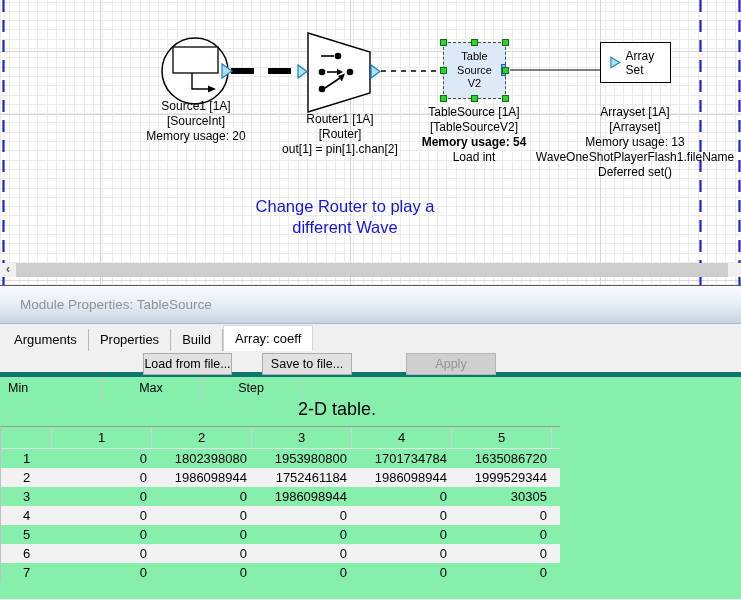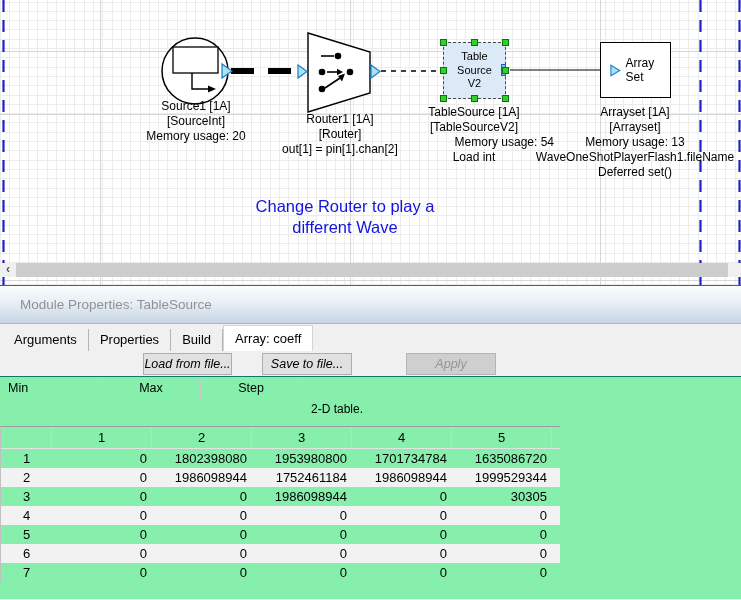"Array Set" .as-block { height: 56px -> 41px }
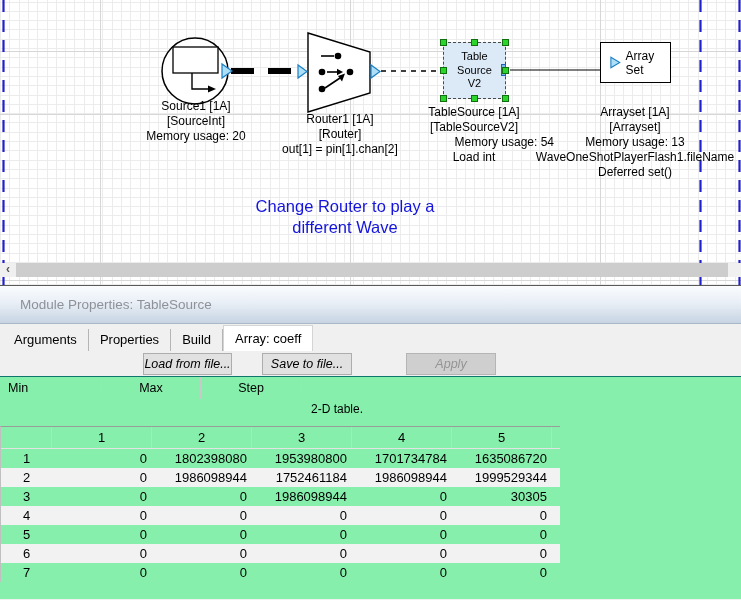"Memory usage: 54" .bold { font-weight: normal -> bold; text-align: right -> none }
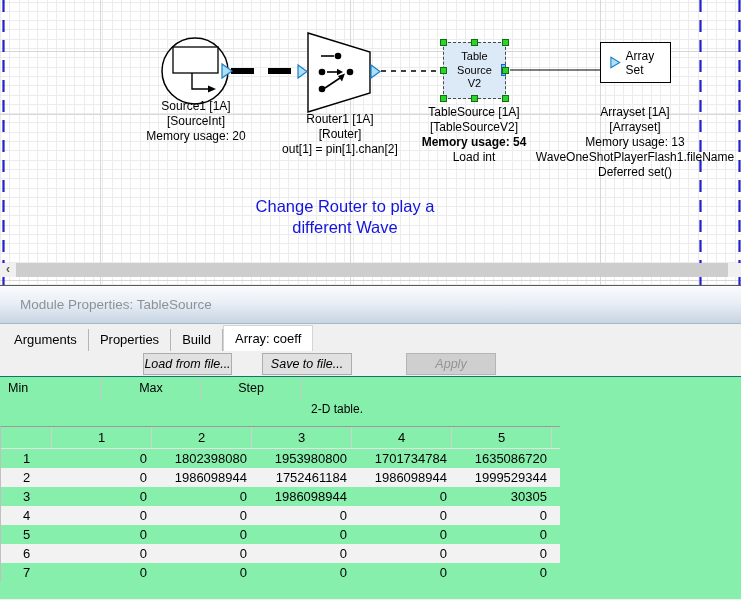"Load from file..." .btnrow { border-bottom: 1px solid #0f766e -> 5px solid #0f766e; font-style: italic -> none }
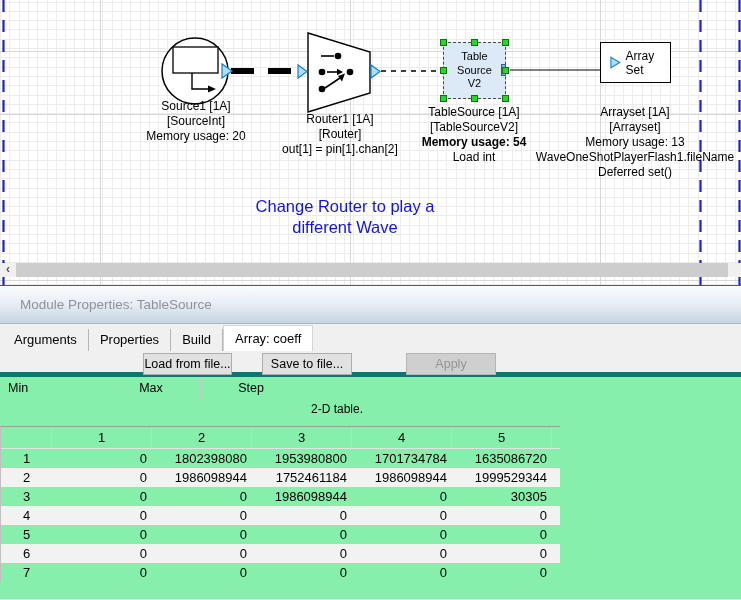"2-D table." .caption { font-size: 12px -> 18px }
